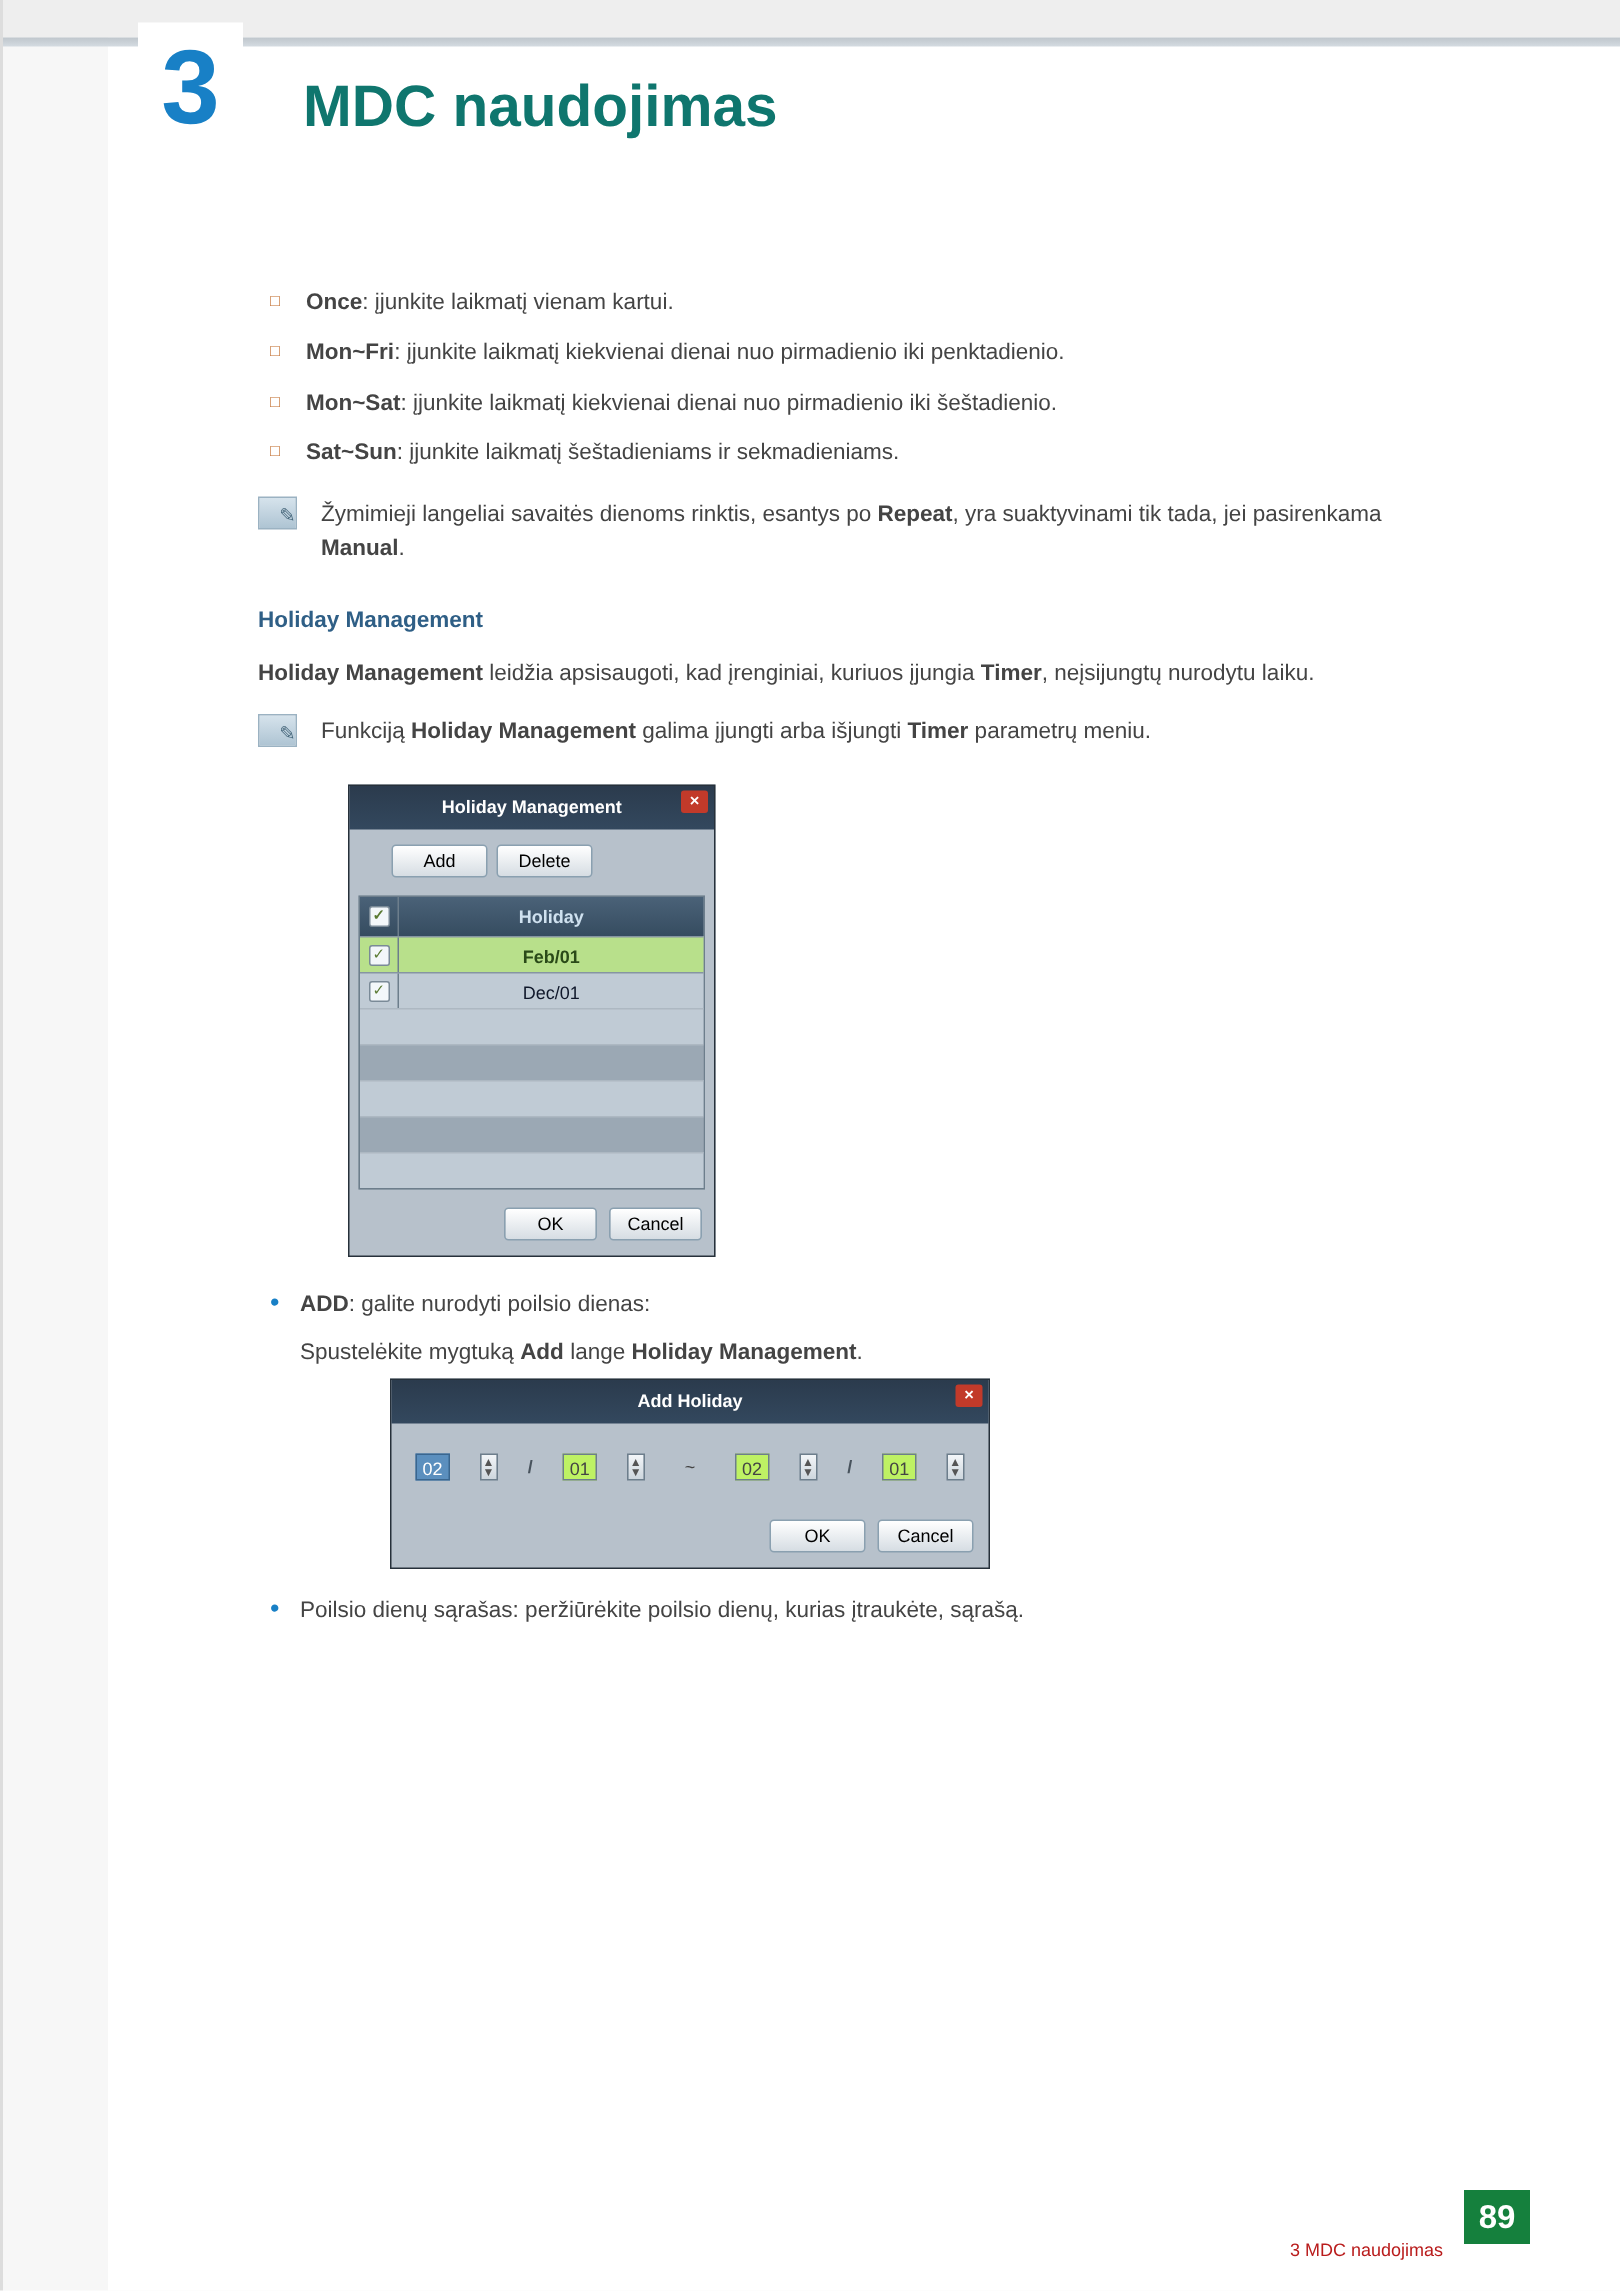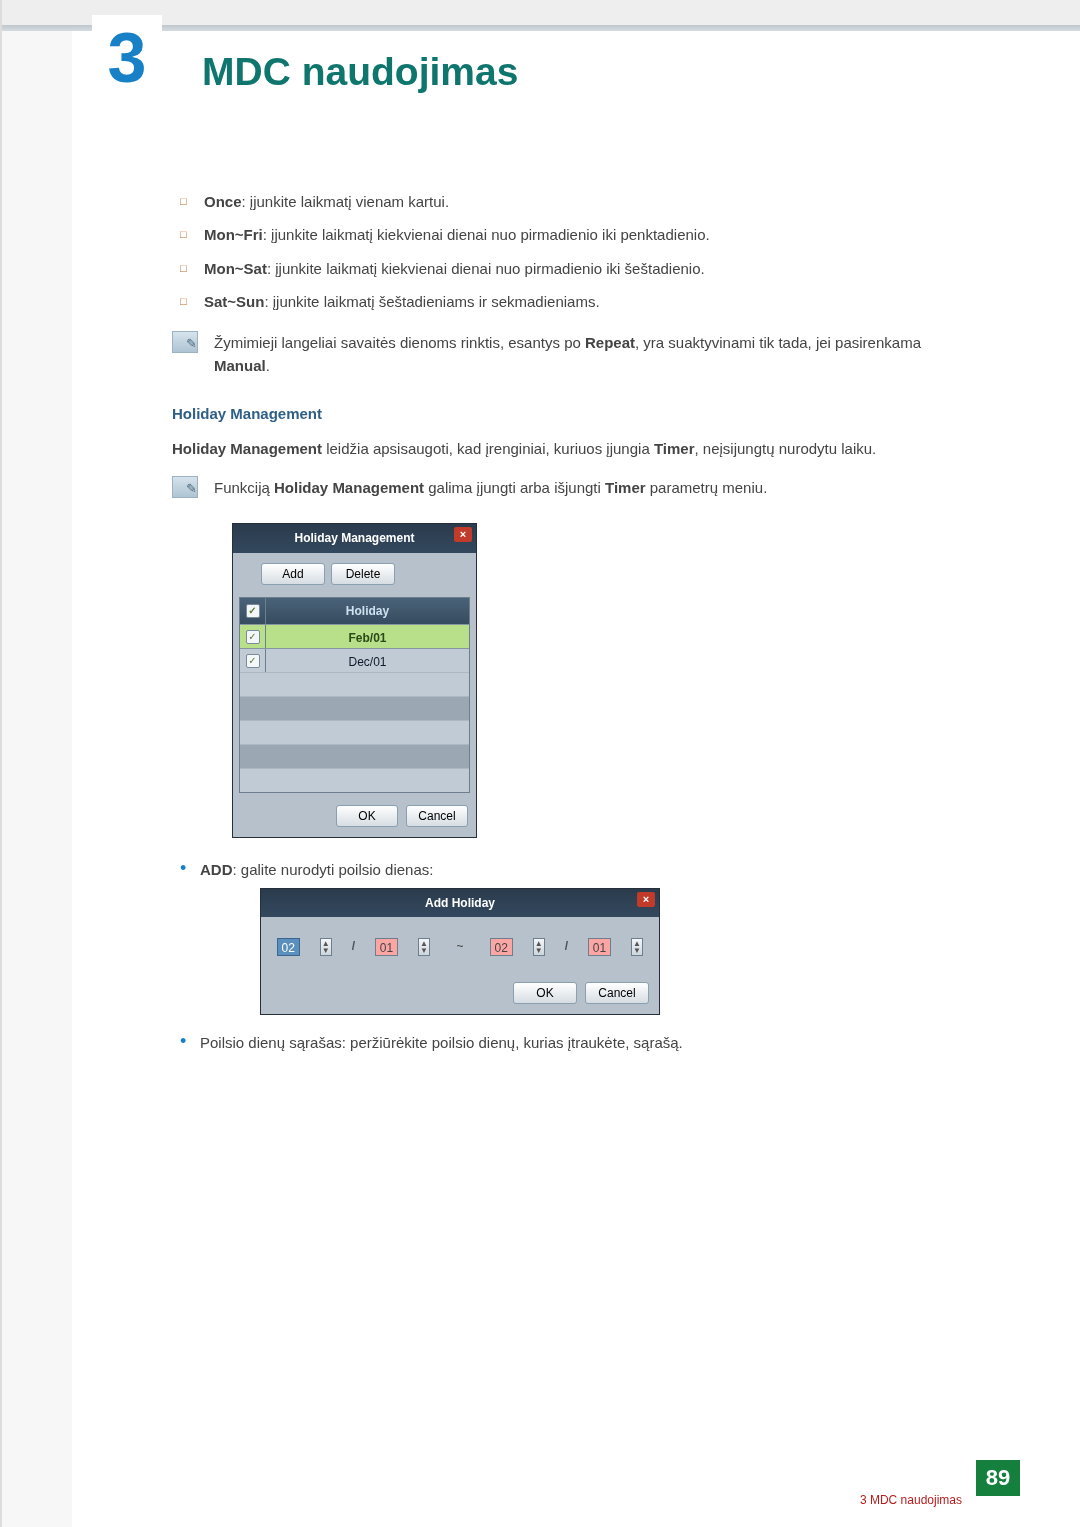"Spustelėkite mygtuką Add lange Holiday" div.sub { html: none -> <div> <span>Spustelėkite mygtuką </span><b>Add</b><span> lange </span><b>Holiday Management</b><span>.</span> </div> }
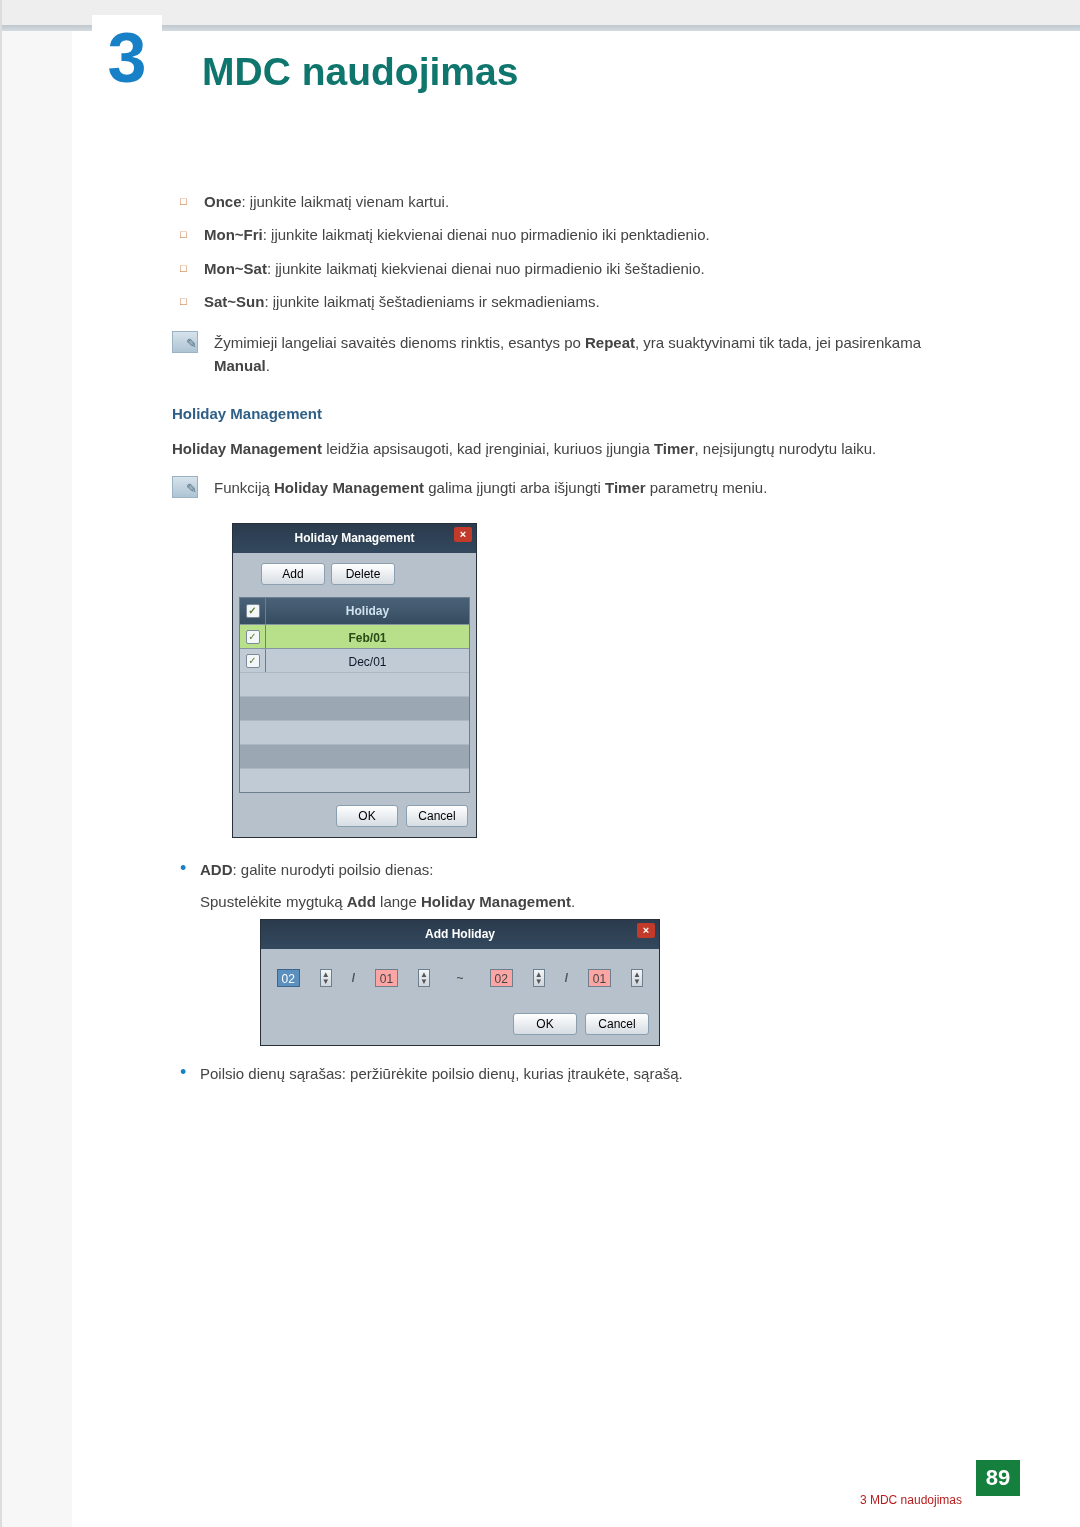"01" .ah-field { background: #fca5a5 -> #bef264 }
